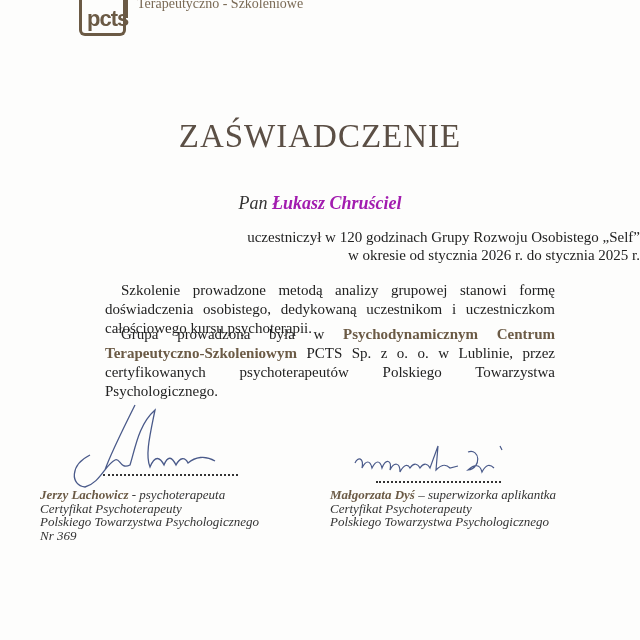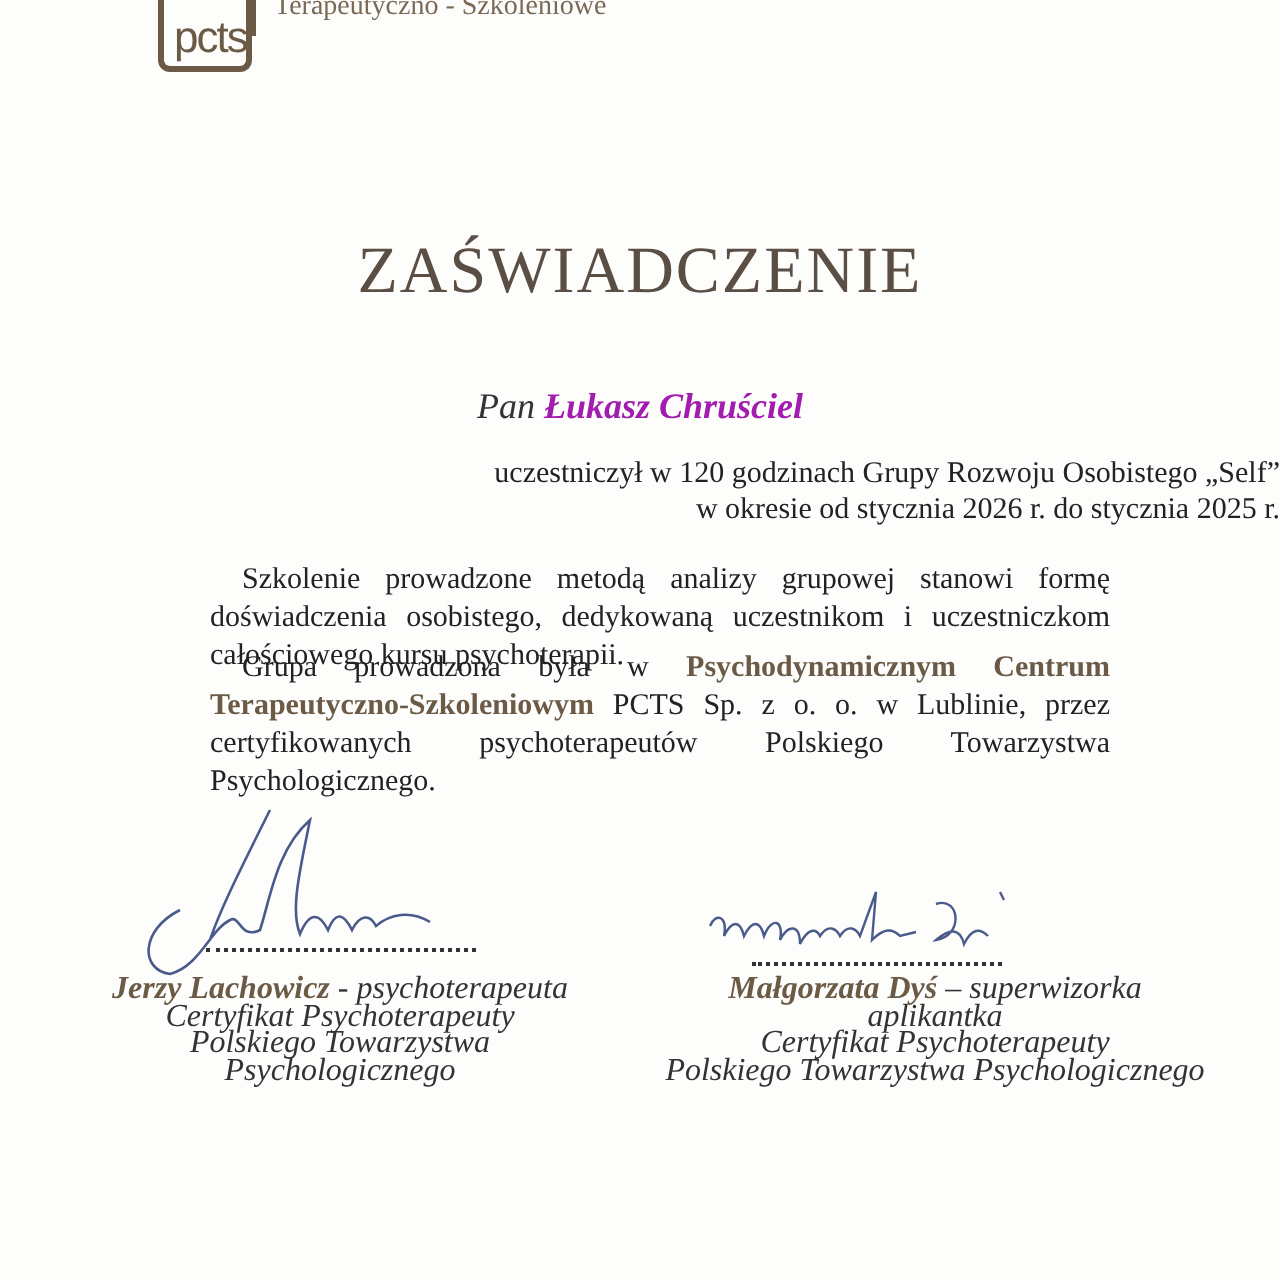"pcts" .logo-text { font-weight: none -> bold }
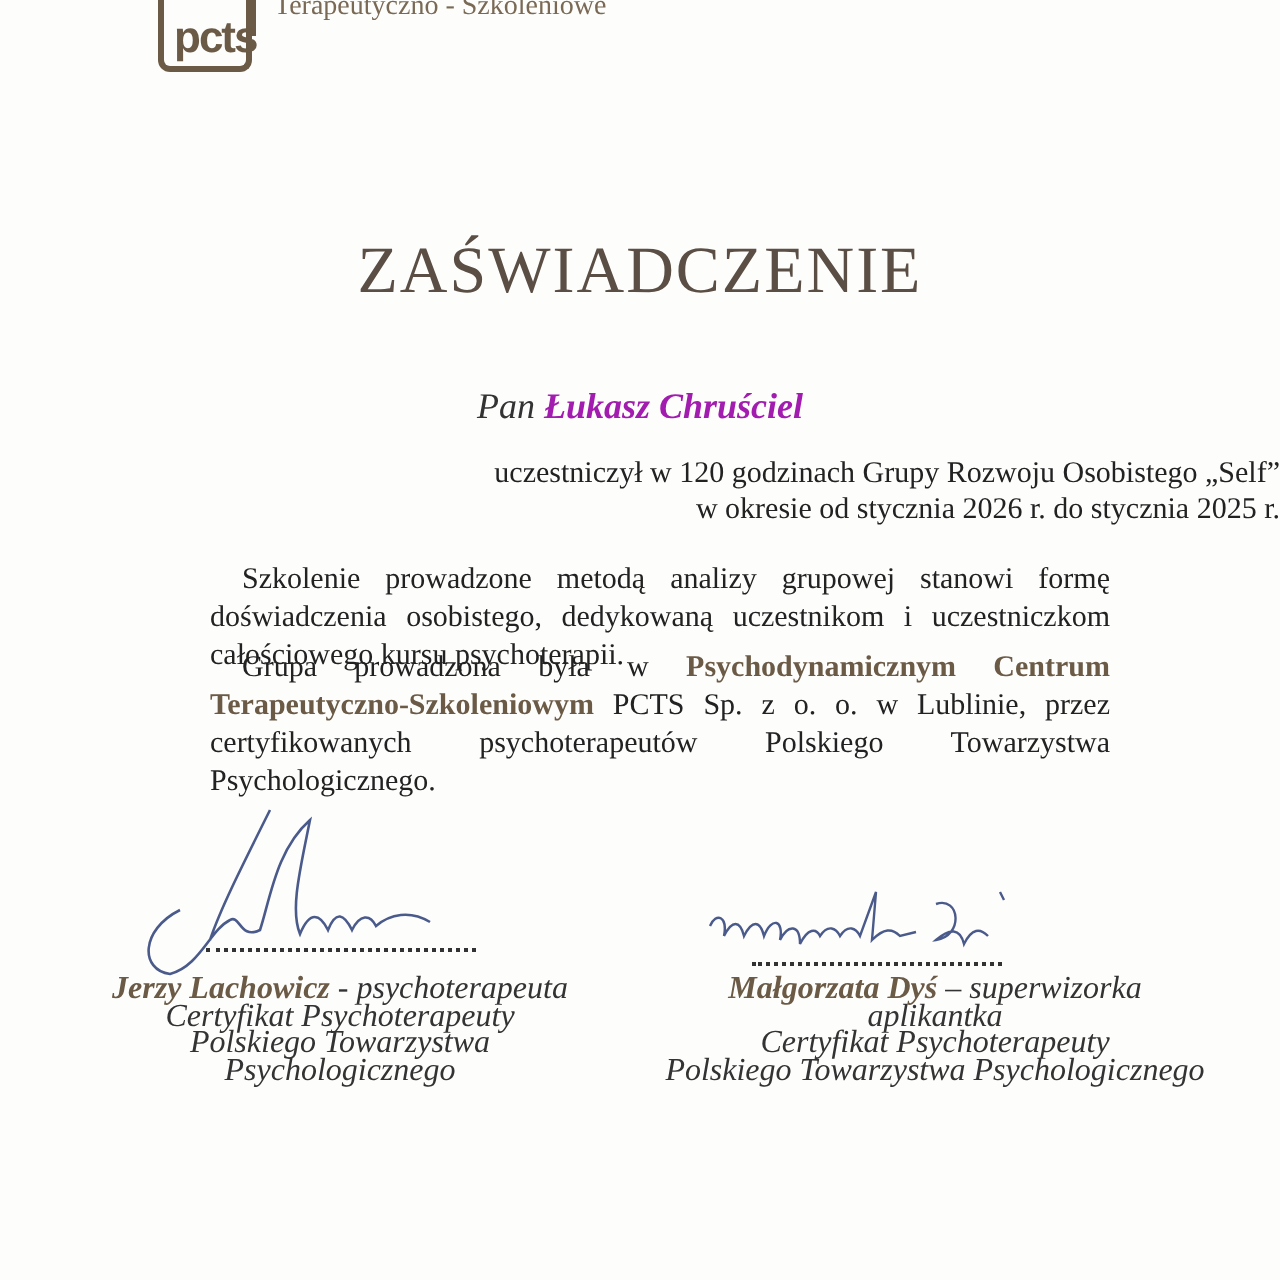"Jerzy Lachowicz - psychoterapeuta" .sig { font-size: 16px -> 13px; text-align: center -> left }
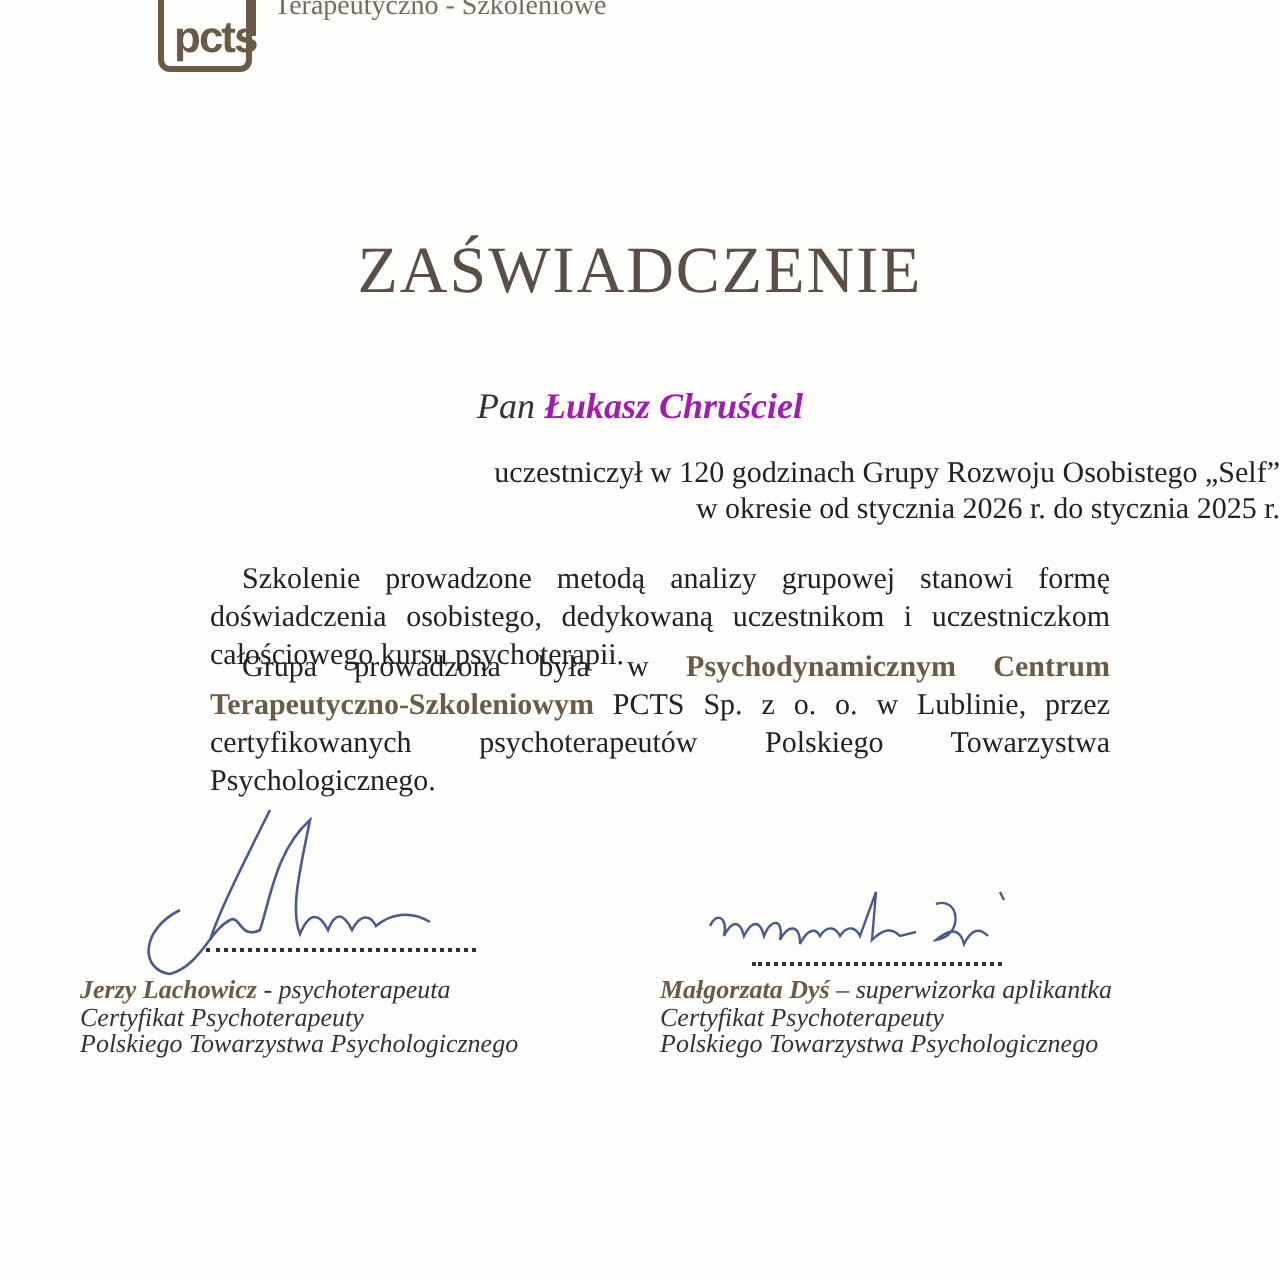"Nr 369" div { html: none -> <div>Nr 369</div> }
